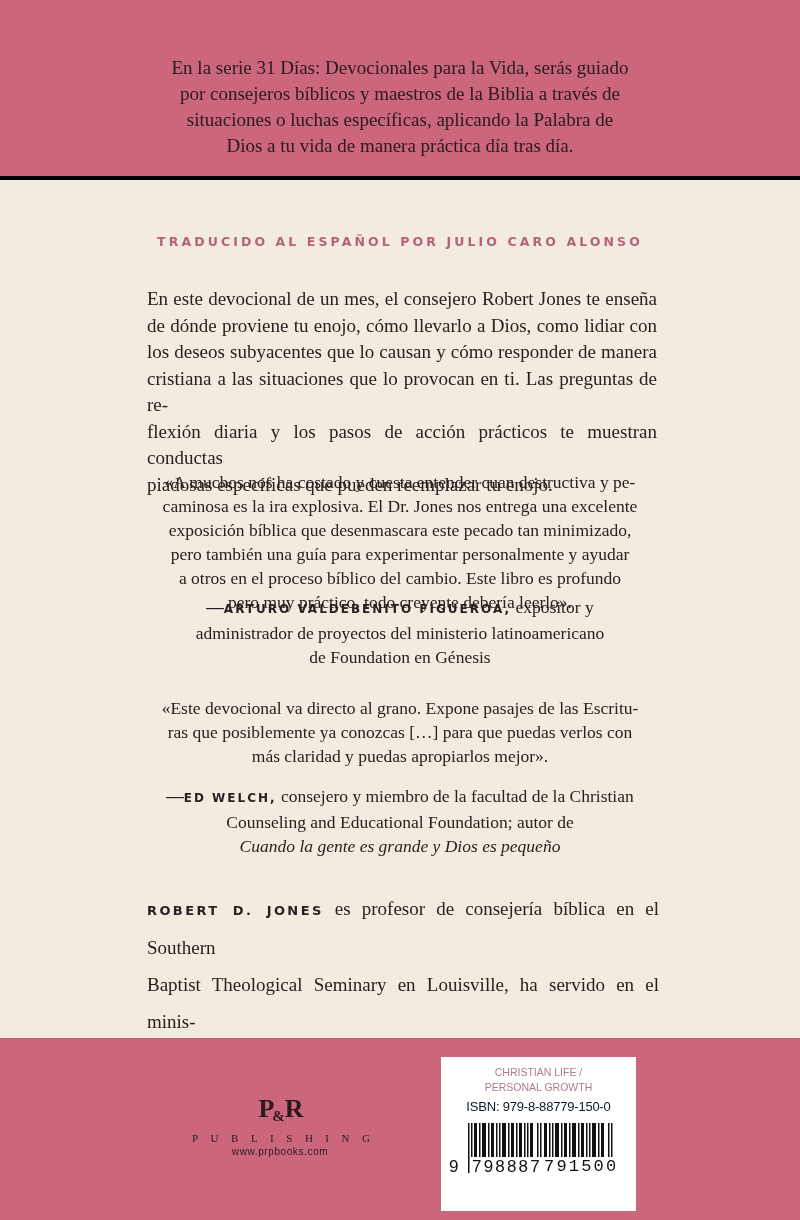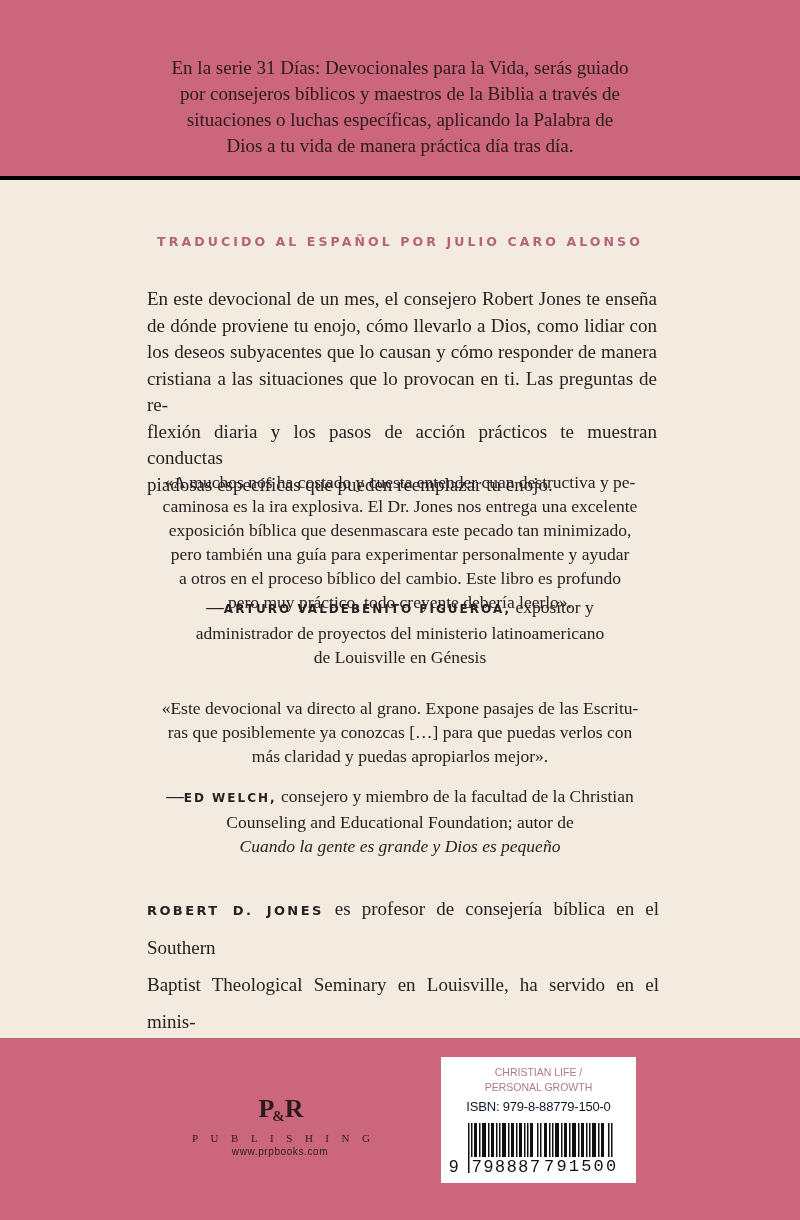"de Louisville en Génesis" span { text: Louisville -> Foundation }
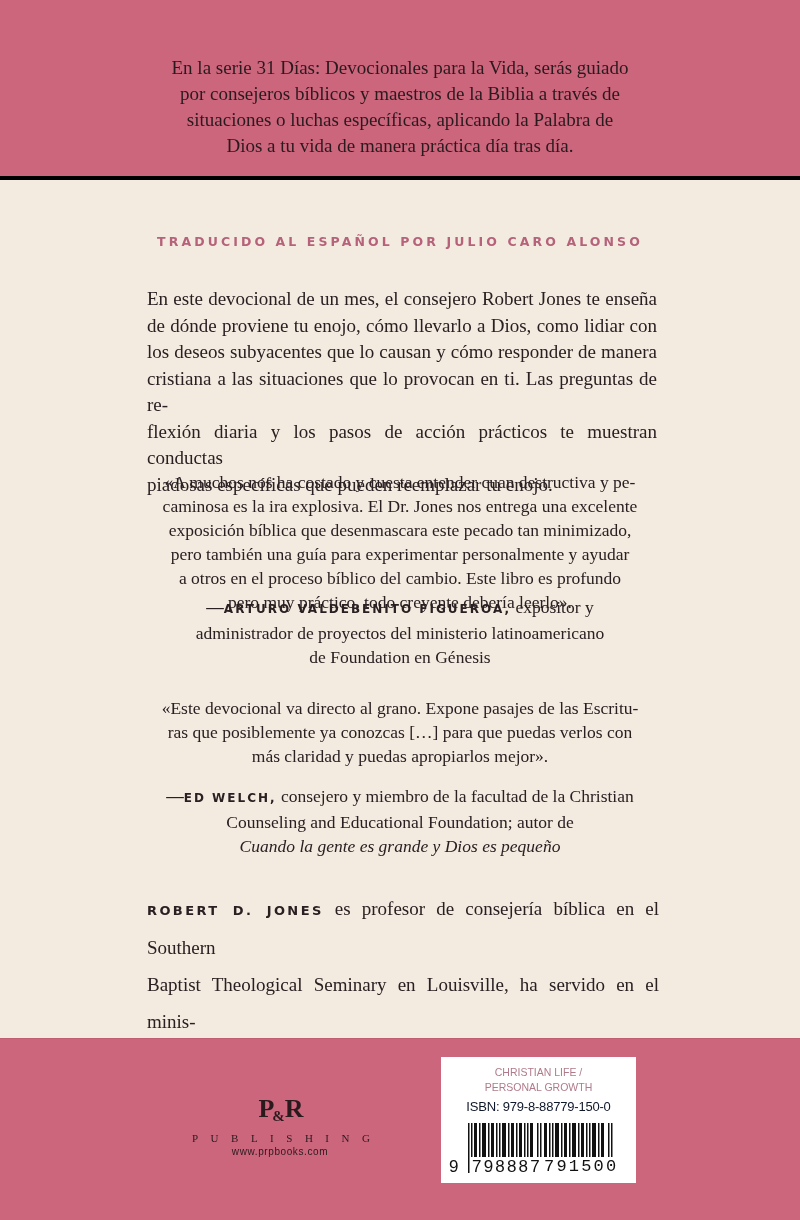"CHRISTIAN LIFE /" .barcode-box { height: 126px -> 154px }
